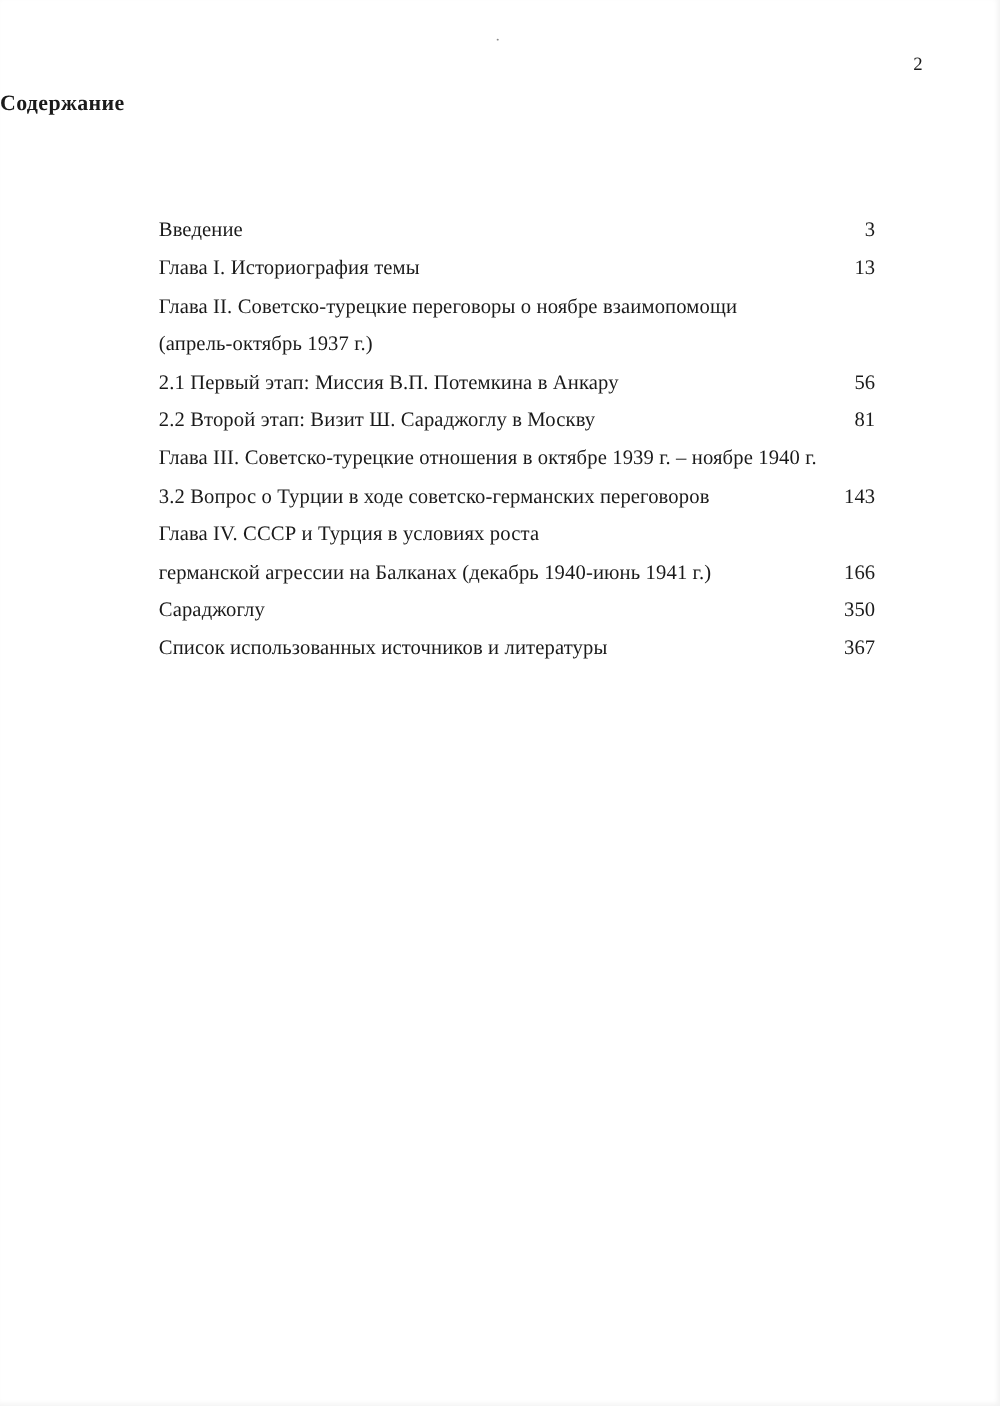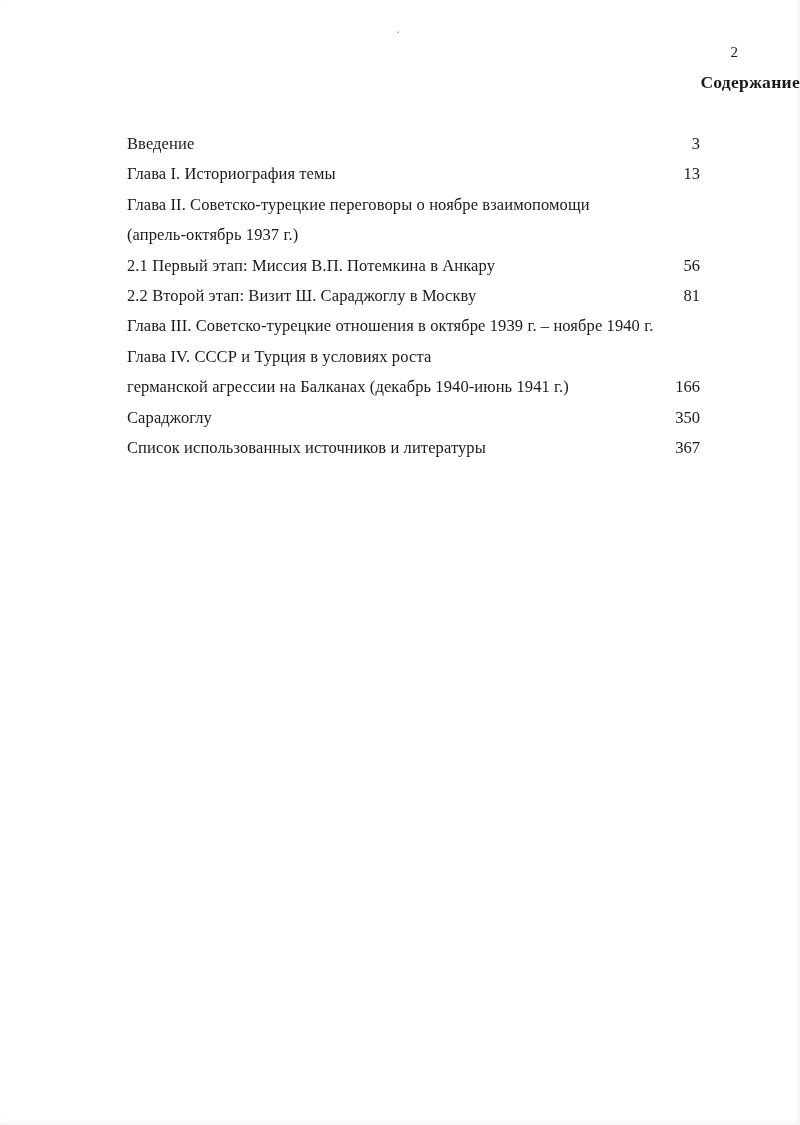"Содержание" .title { text-align: right -> left }
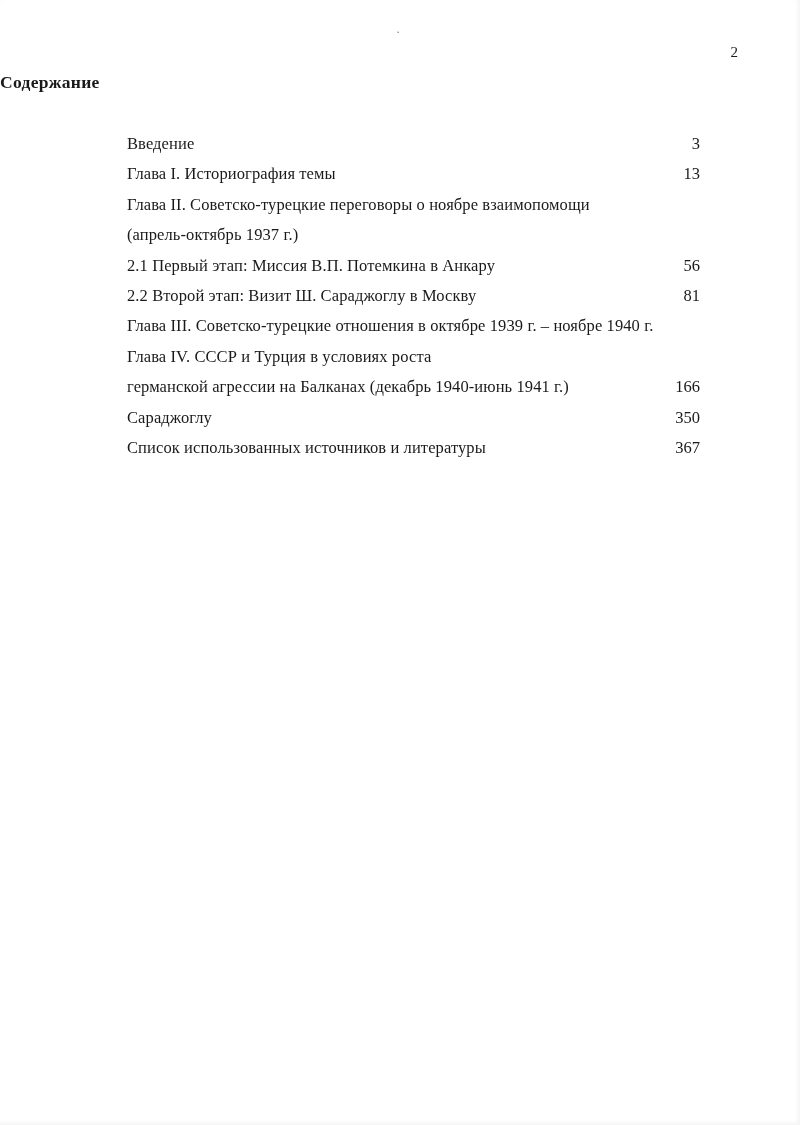"Введение" .toc-text { margin-top: none -> 40px }
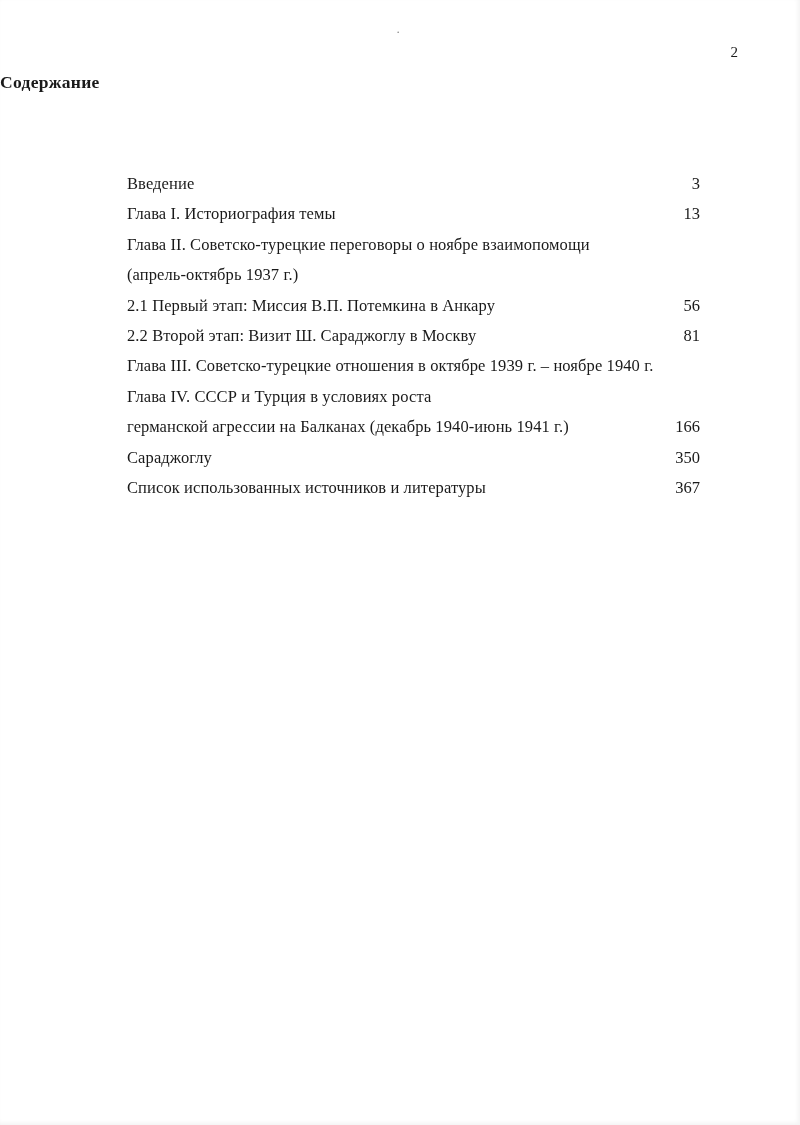"3.2 Вопрос о Турции в" div.toc-row { html: none -> <div> <span>3.2 Вопрос о Турции в ходе советско-германских переговоров</span> <span>143</span> </div> }
